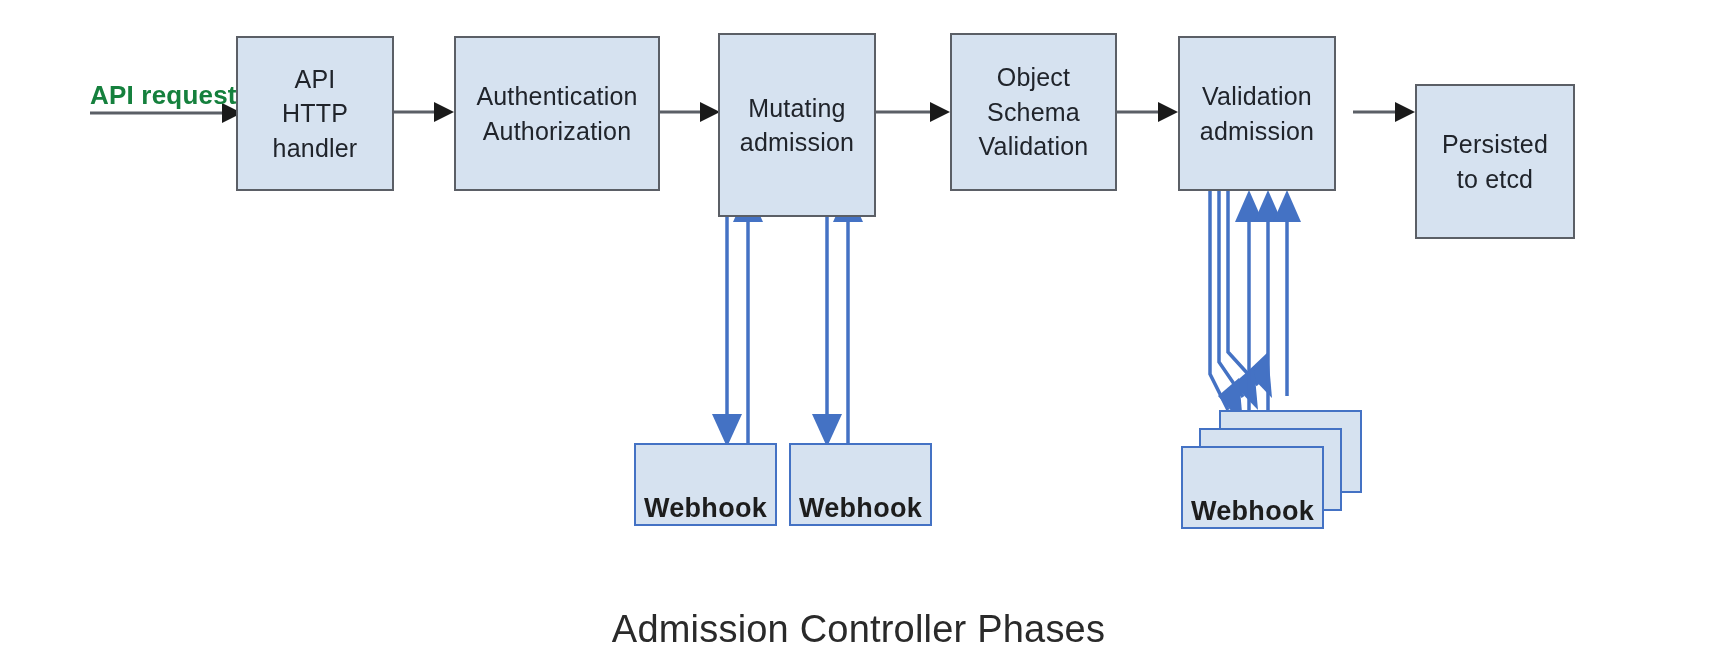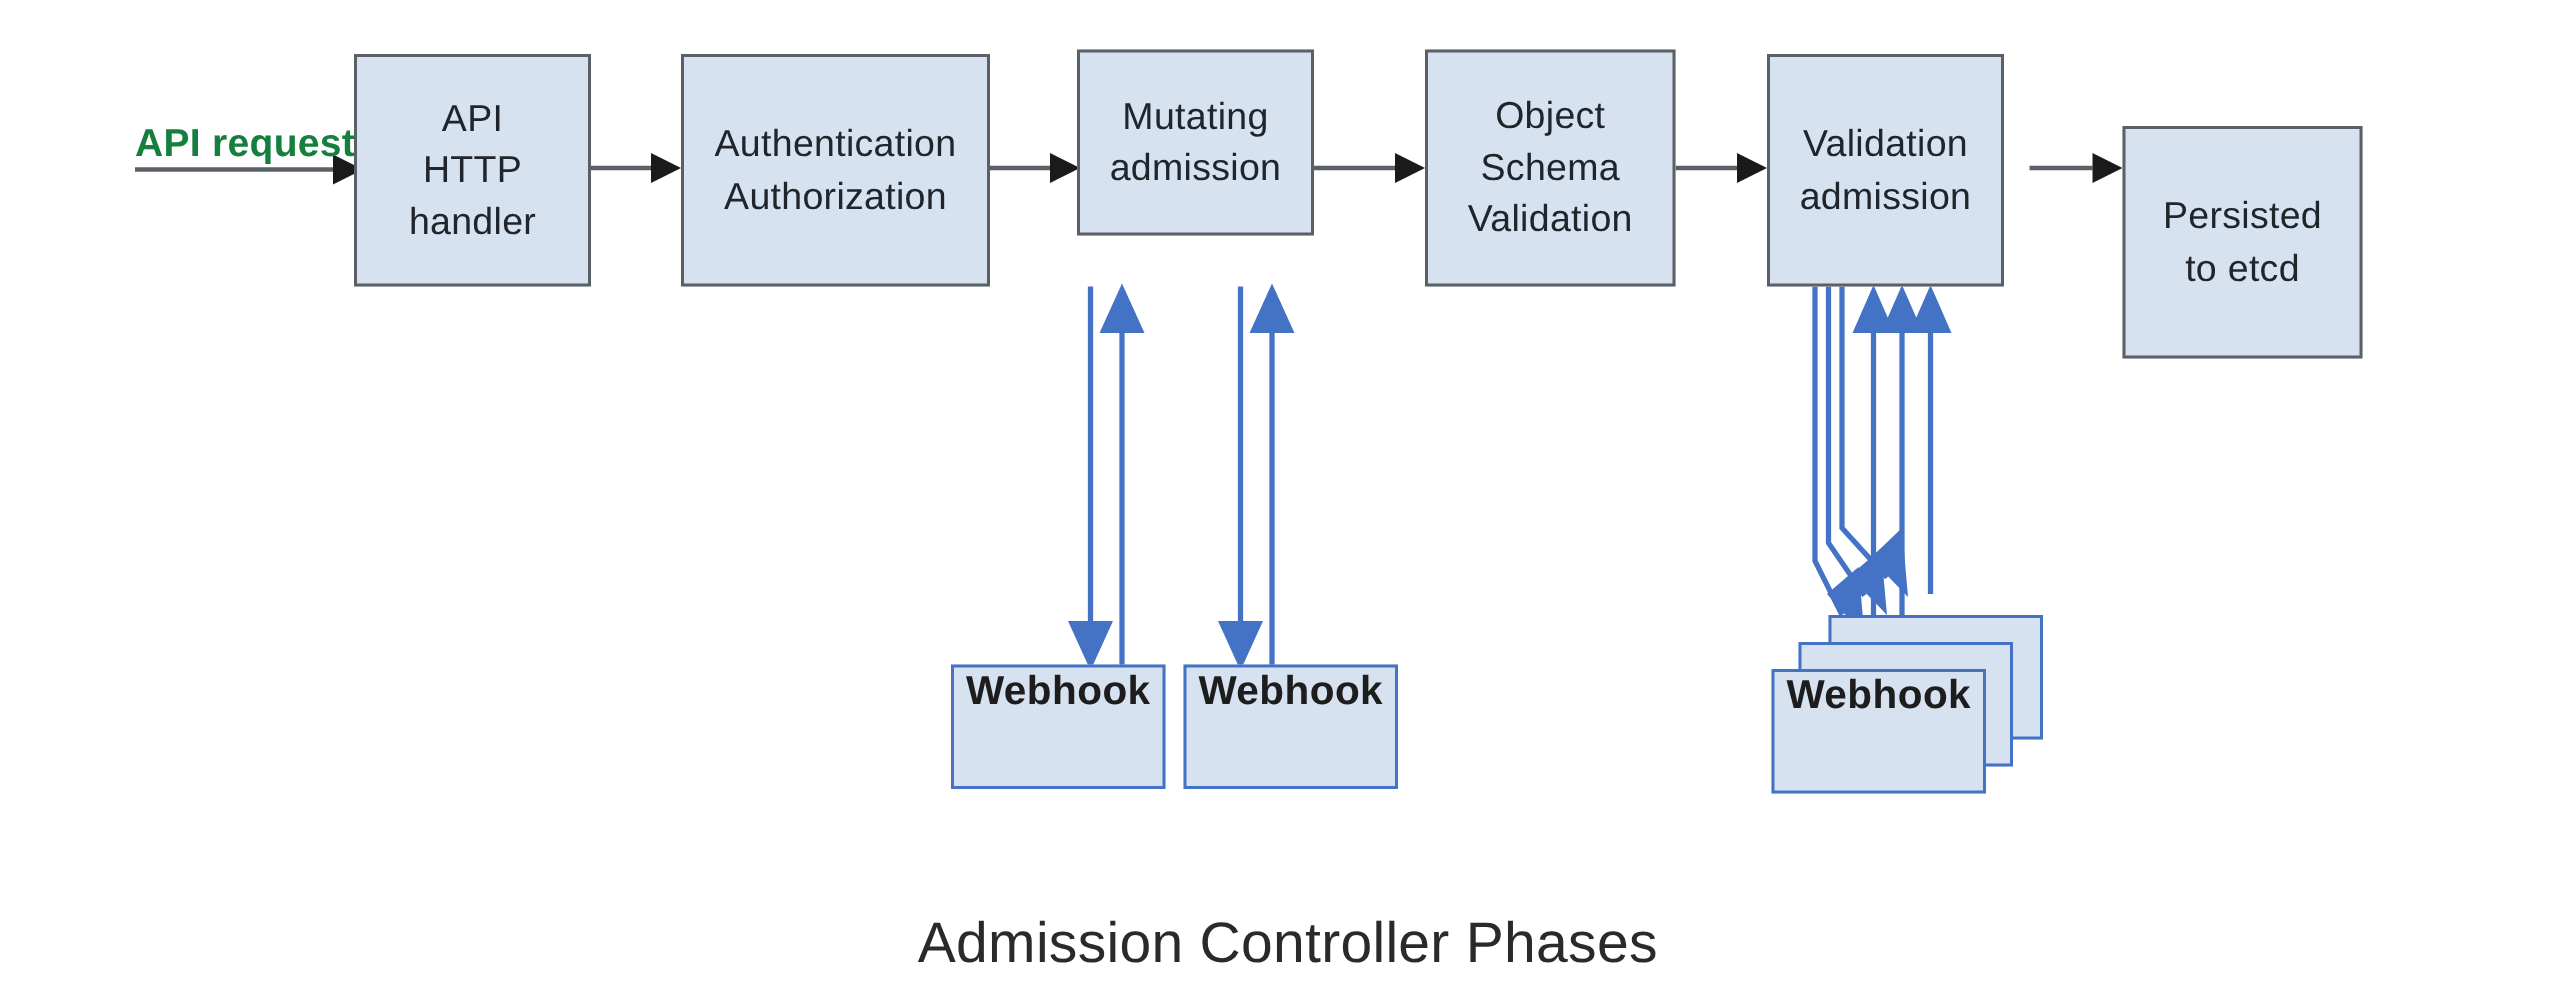"Mutating" div.phase-box { height: 124px -> 184px }
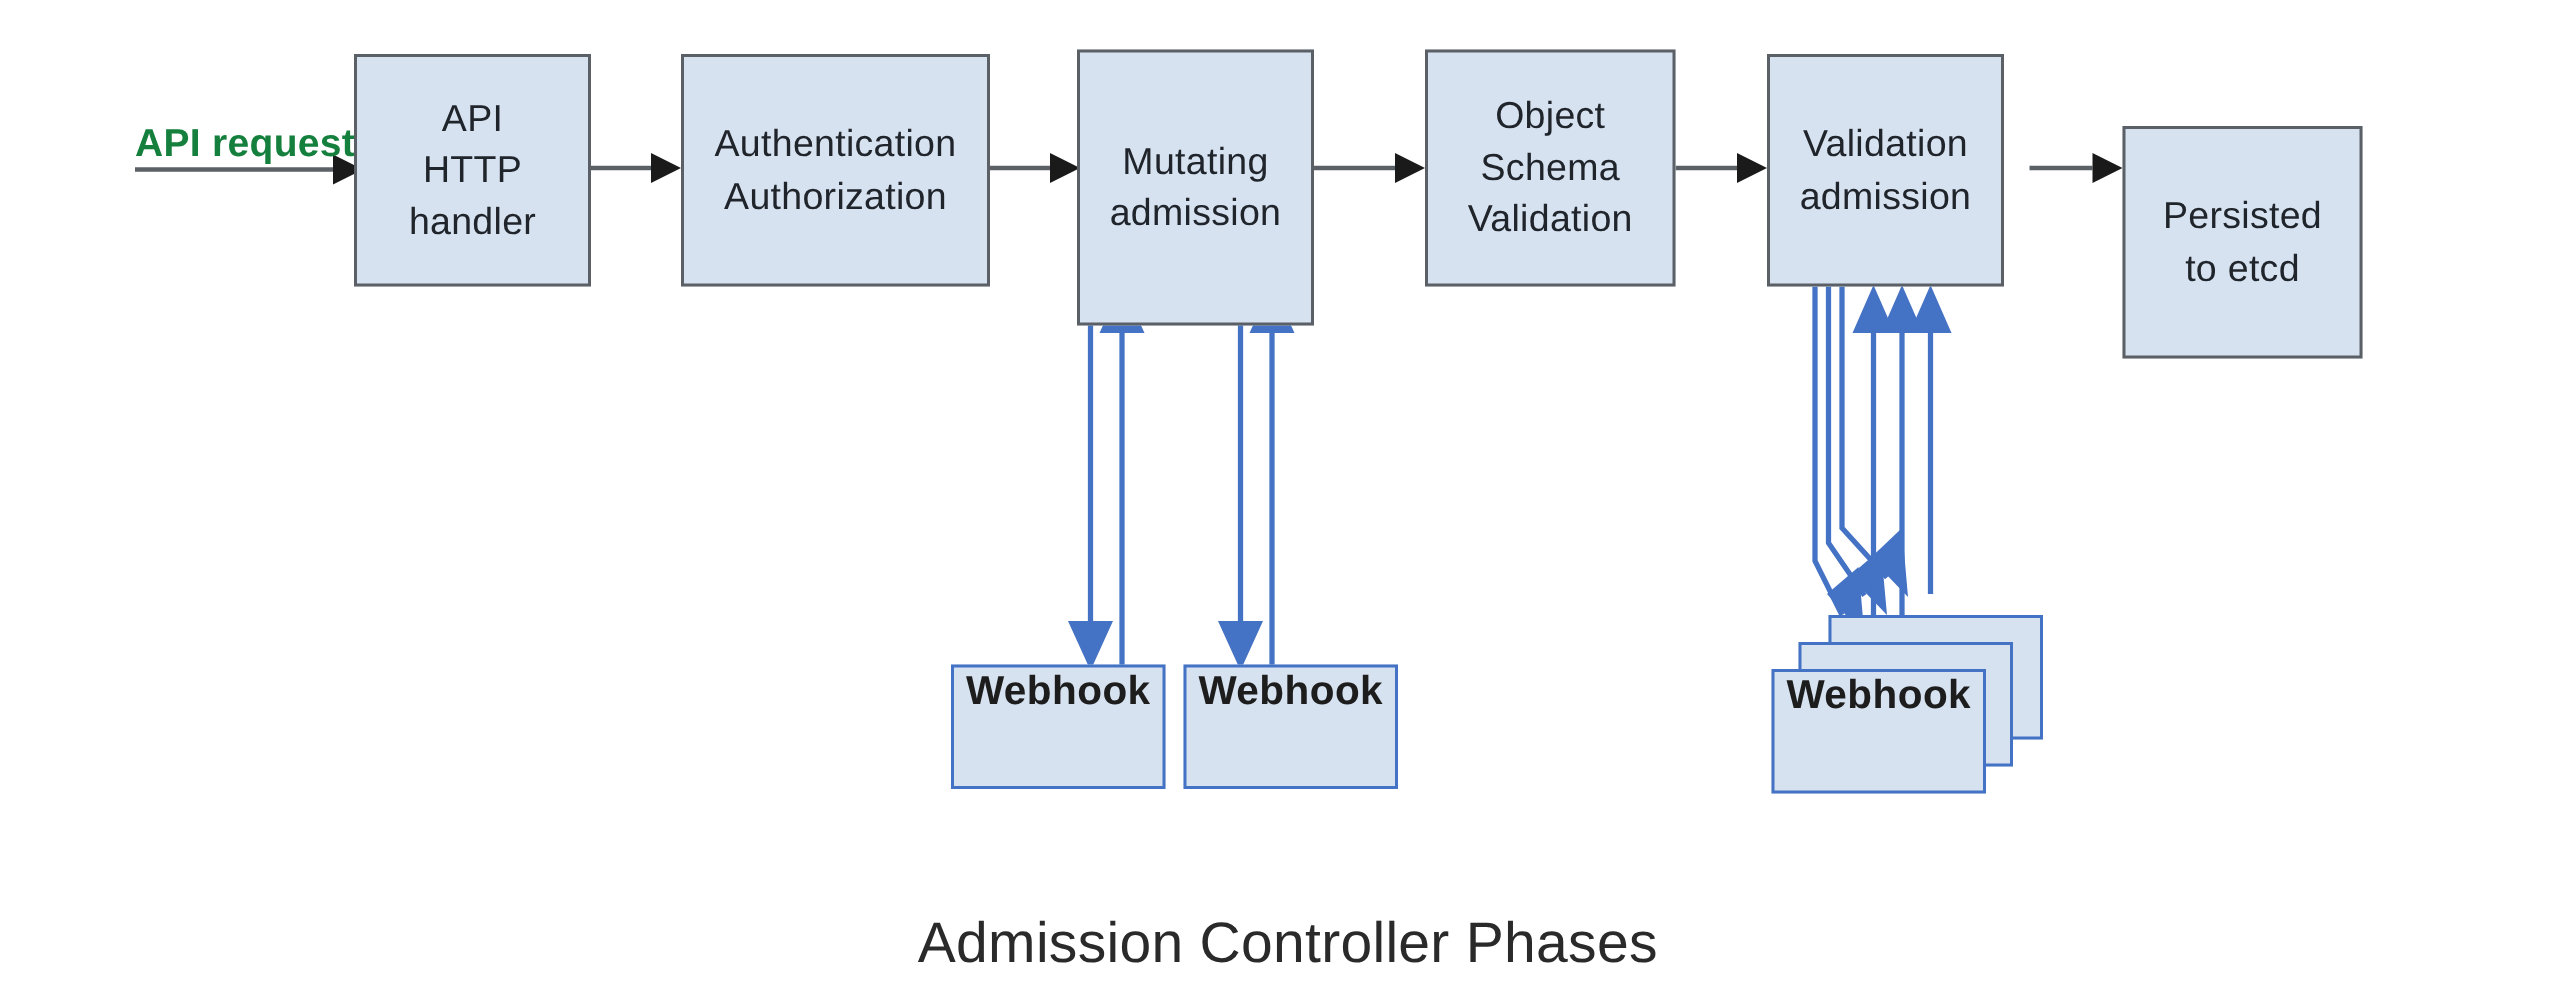"Webhook" .webhook-box { align-items: flex-start -> flex-end }
